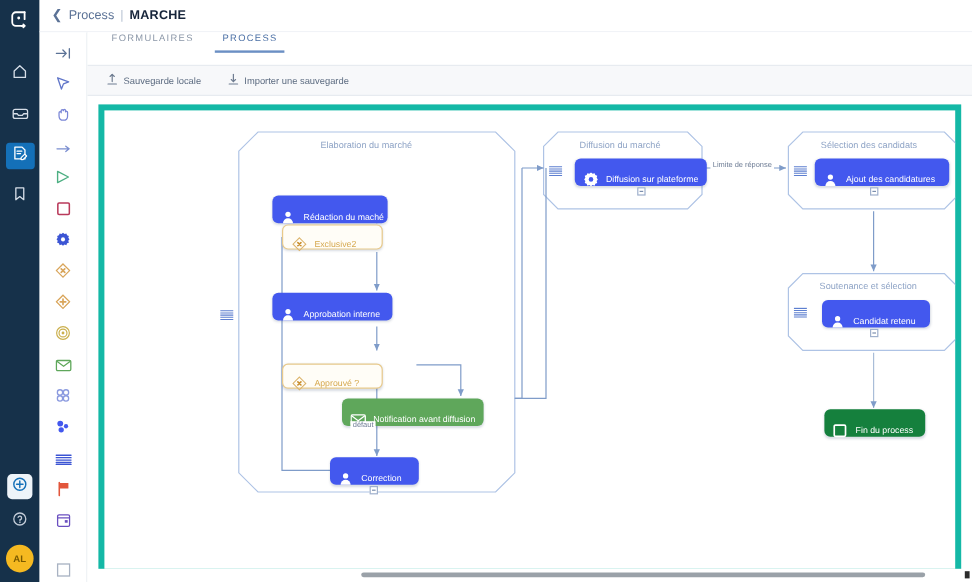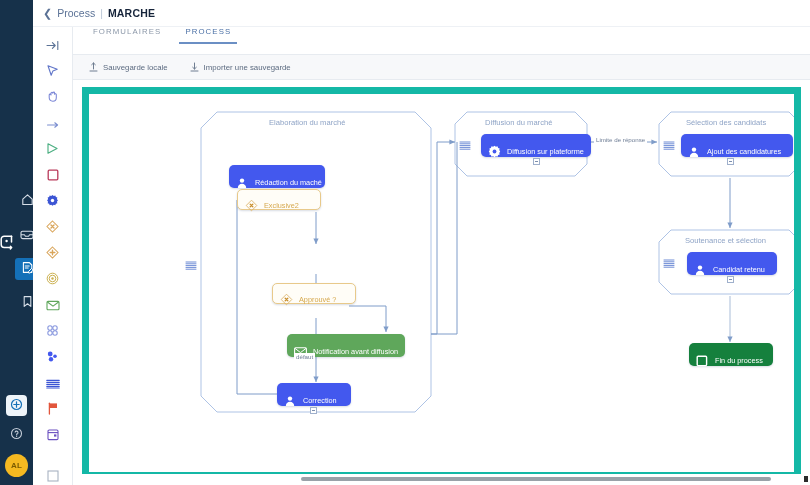"Elaboration du marché" .canvas { border: 7px solid #14b8a6 -> 5px solid #14b8a6 }
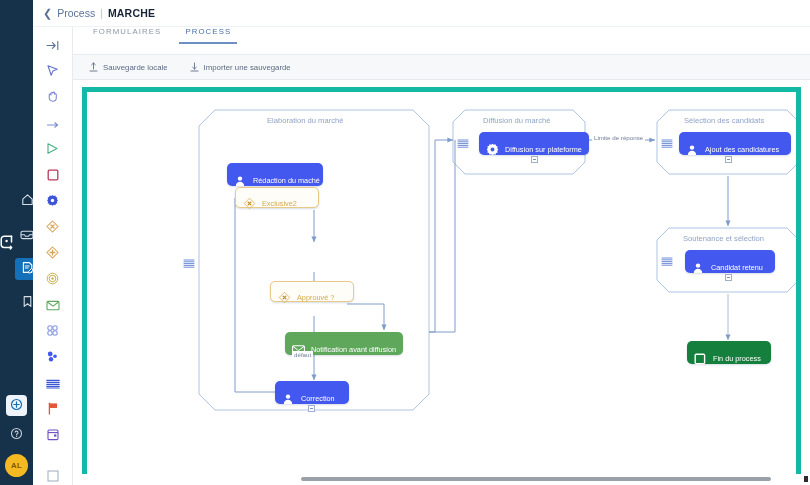"Approbation interne" div.node { html: none -> <div> <span> <svg> <circle></circle> <path></path> </svg> </span> <span>Approbation interne</span> </div> }
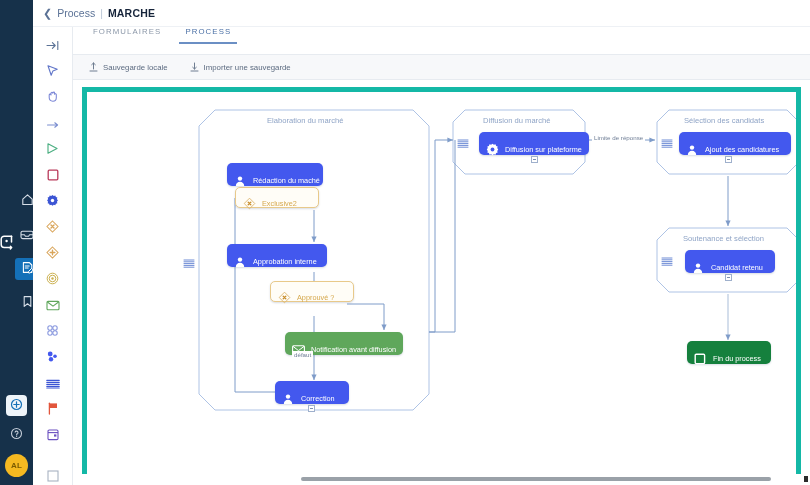"Approuvé ?" div.node { margin-left: 35px -> none; top: 189px -> 211px }
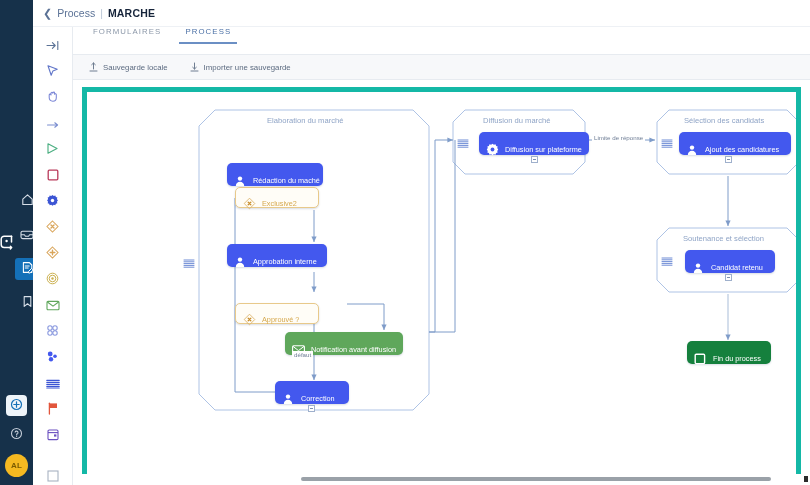"AL" .rail { align-items: center -> flex-start; flex-direction: none -> column }
